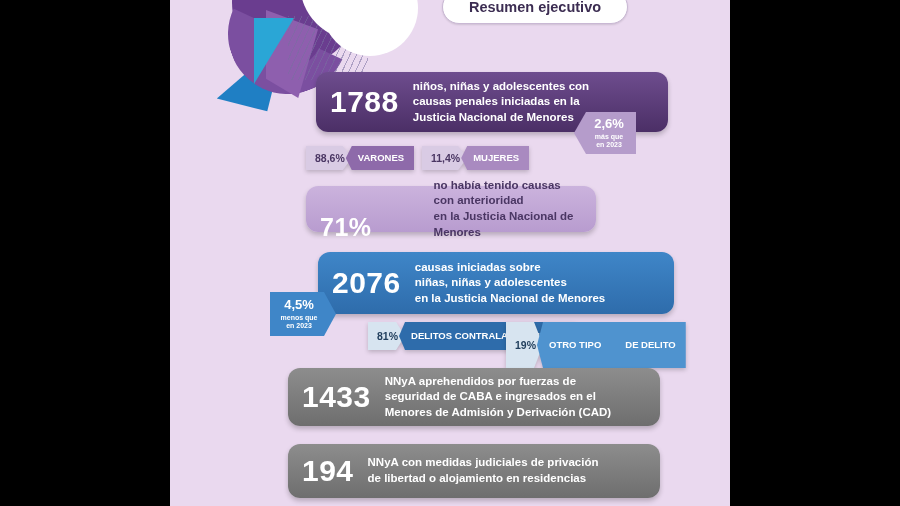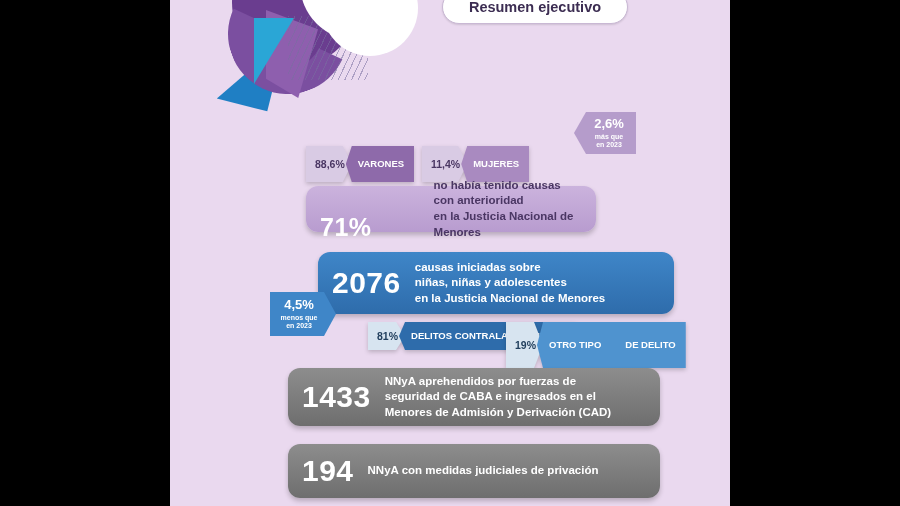"1788" div.stat-card { html: none -> <div> <span>1788</span> <span> <span>niños, niñas y adolescentes con</span><br> <span>causas penales iniciadas en la</span><br> <span>Justicia Nacional de Menores</span> </span> </div> }
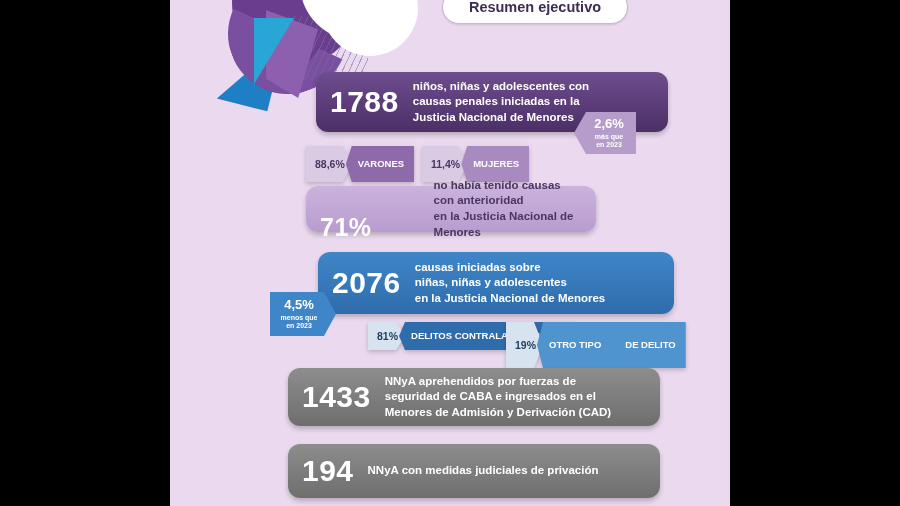"88,6%" .chip { height: 36px -> 24px }
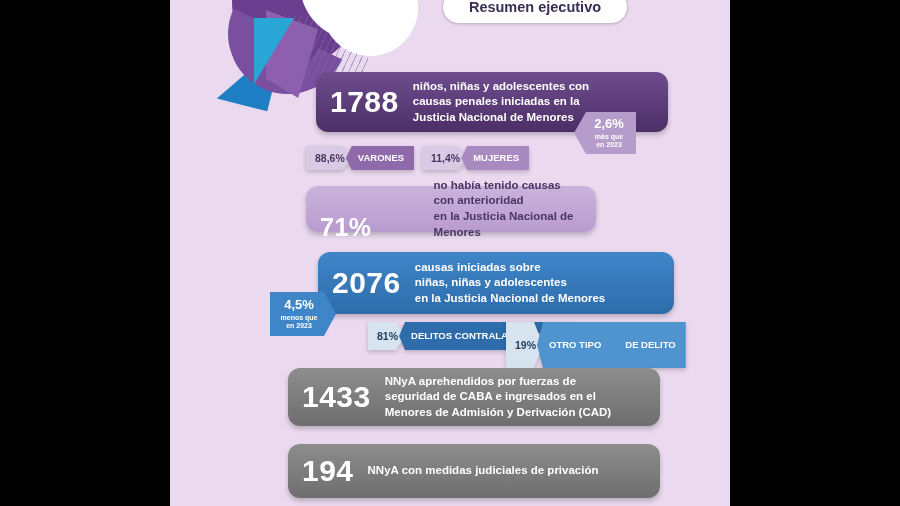"de libertad o alojamiento en" span { html: none -> <span>de libertad o alojamiento en residencias</span> }
